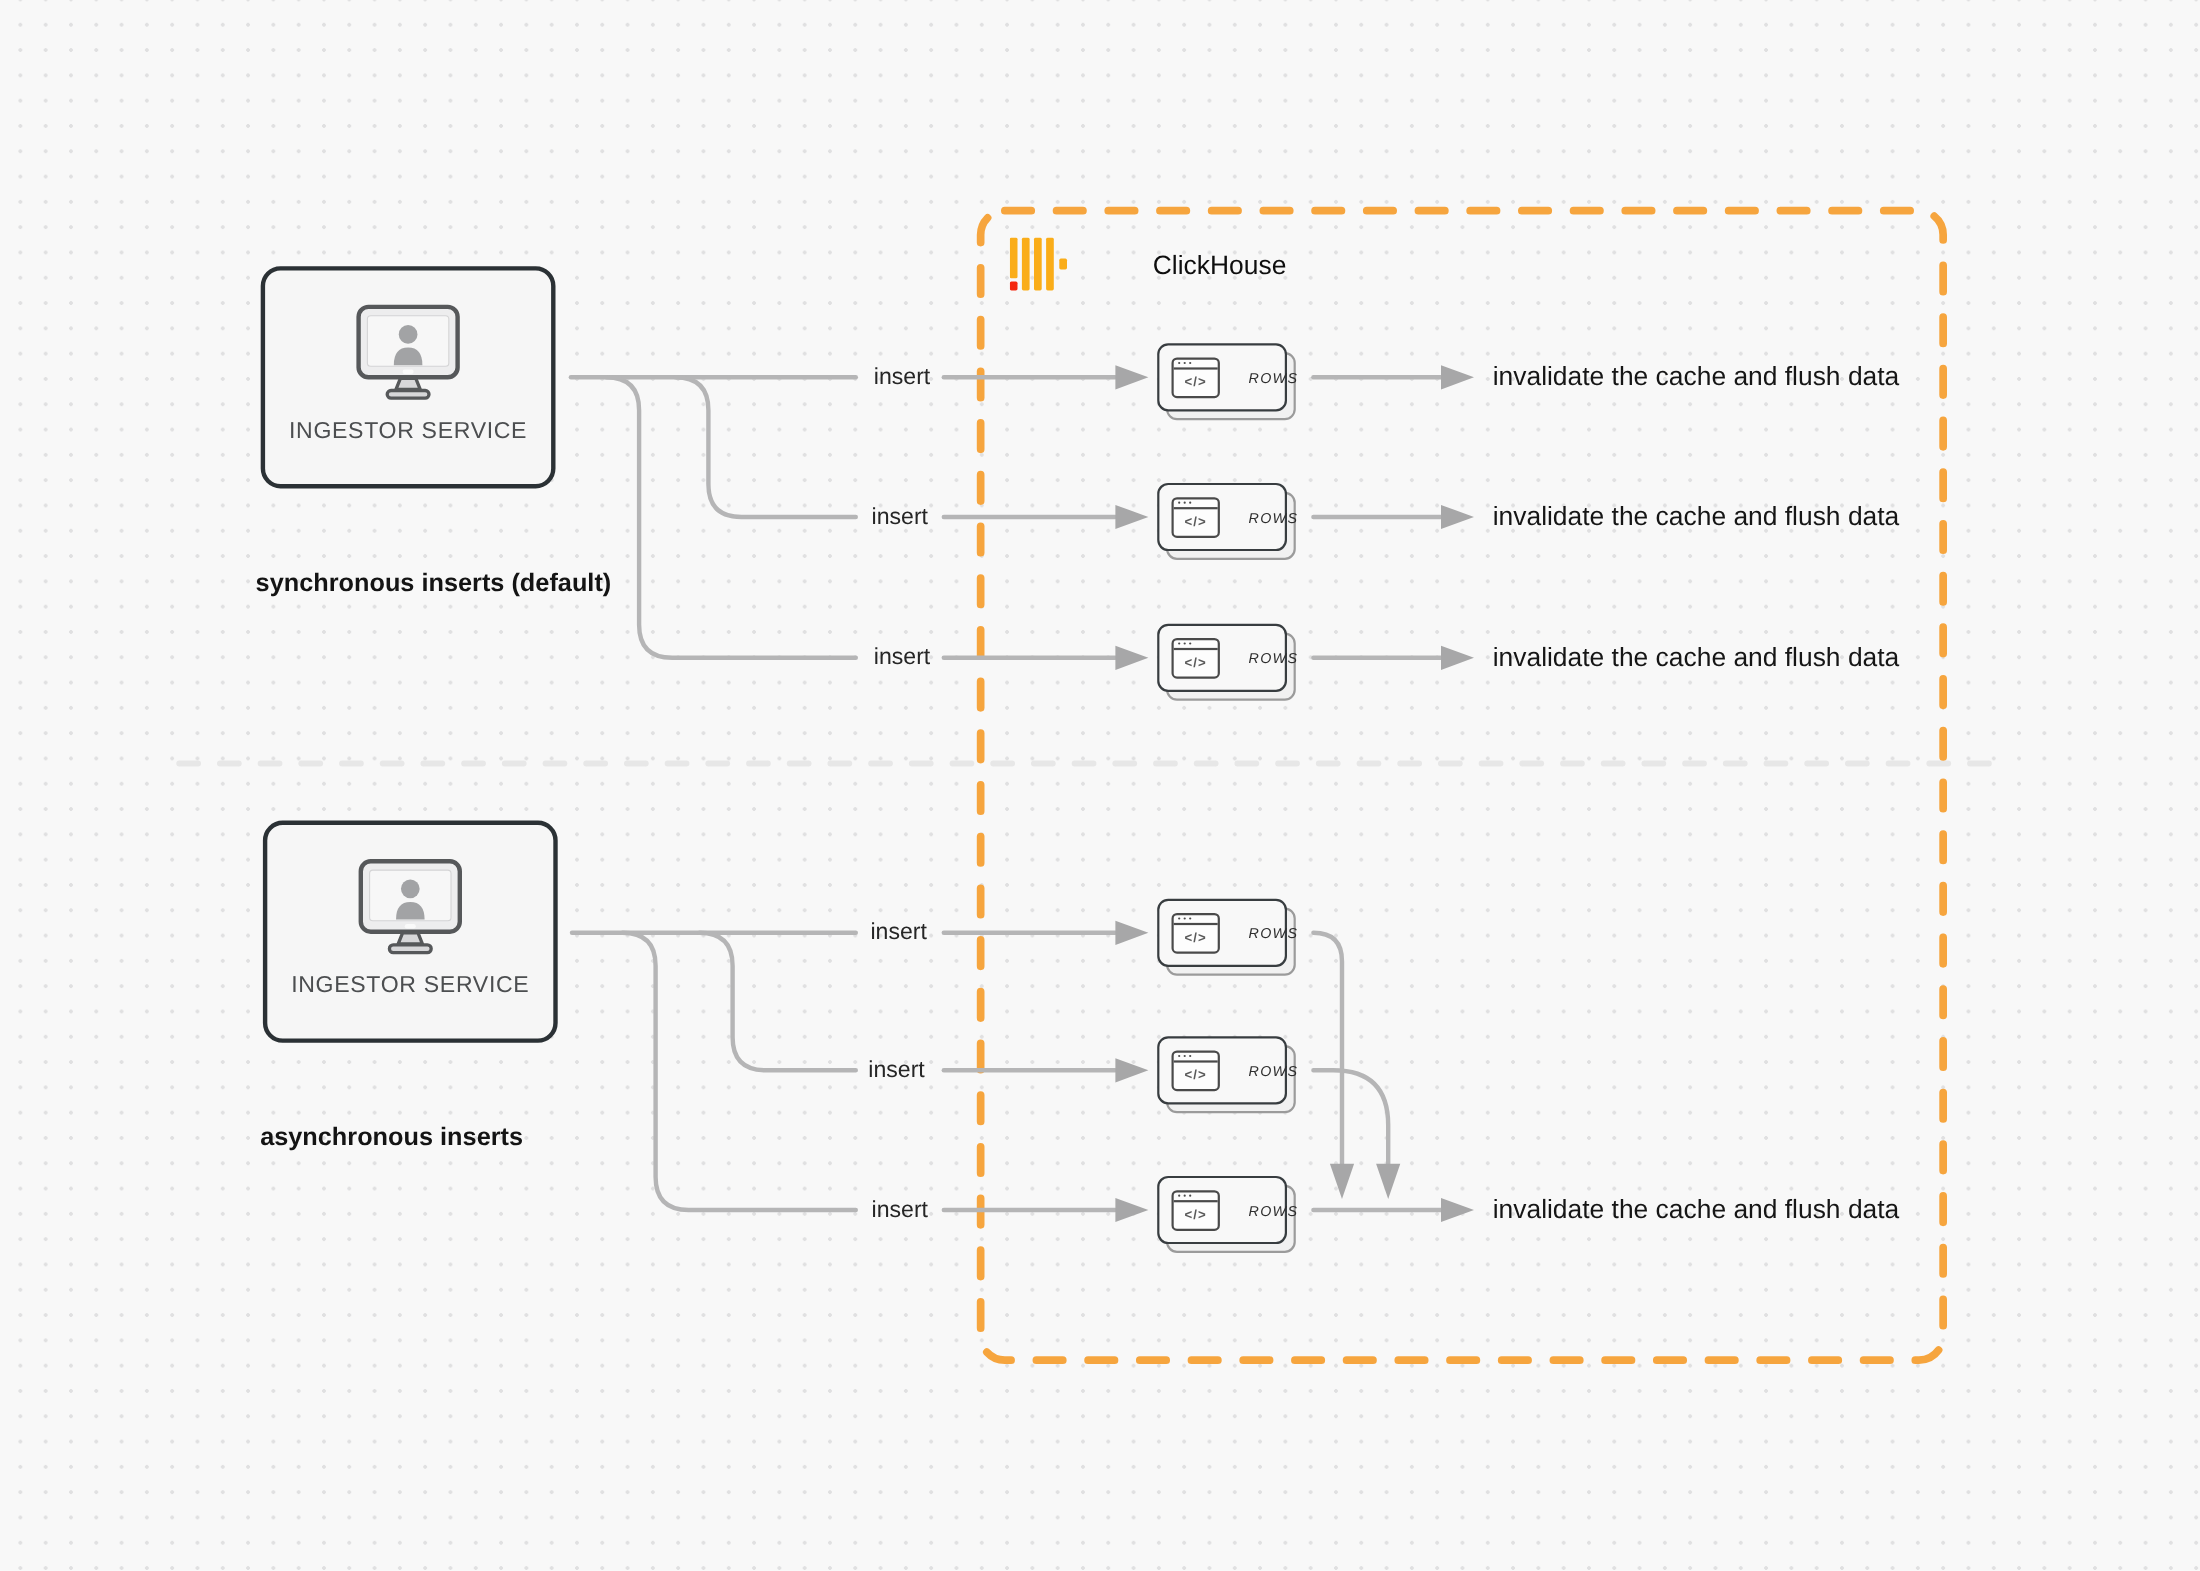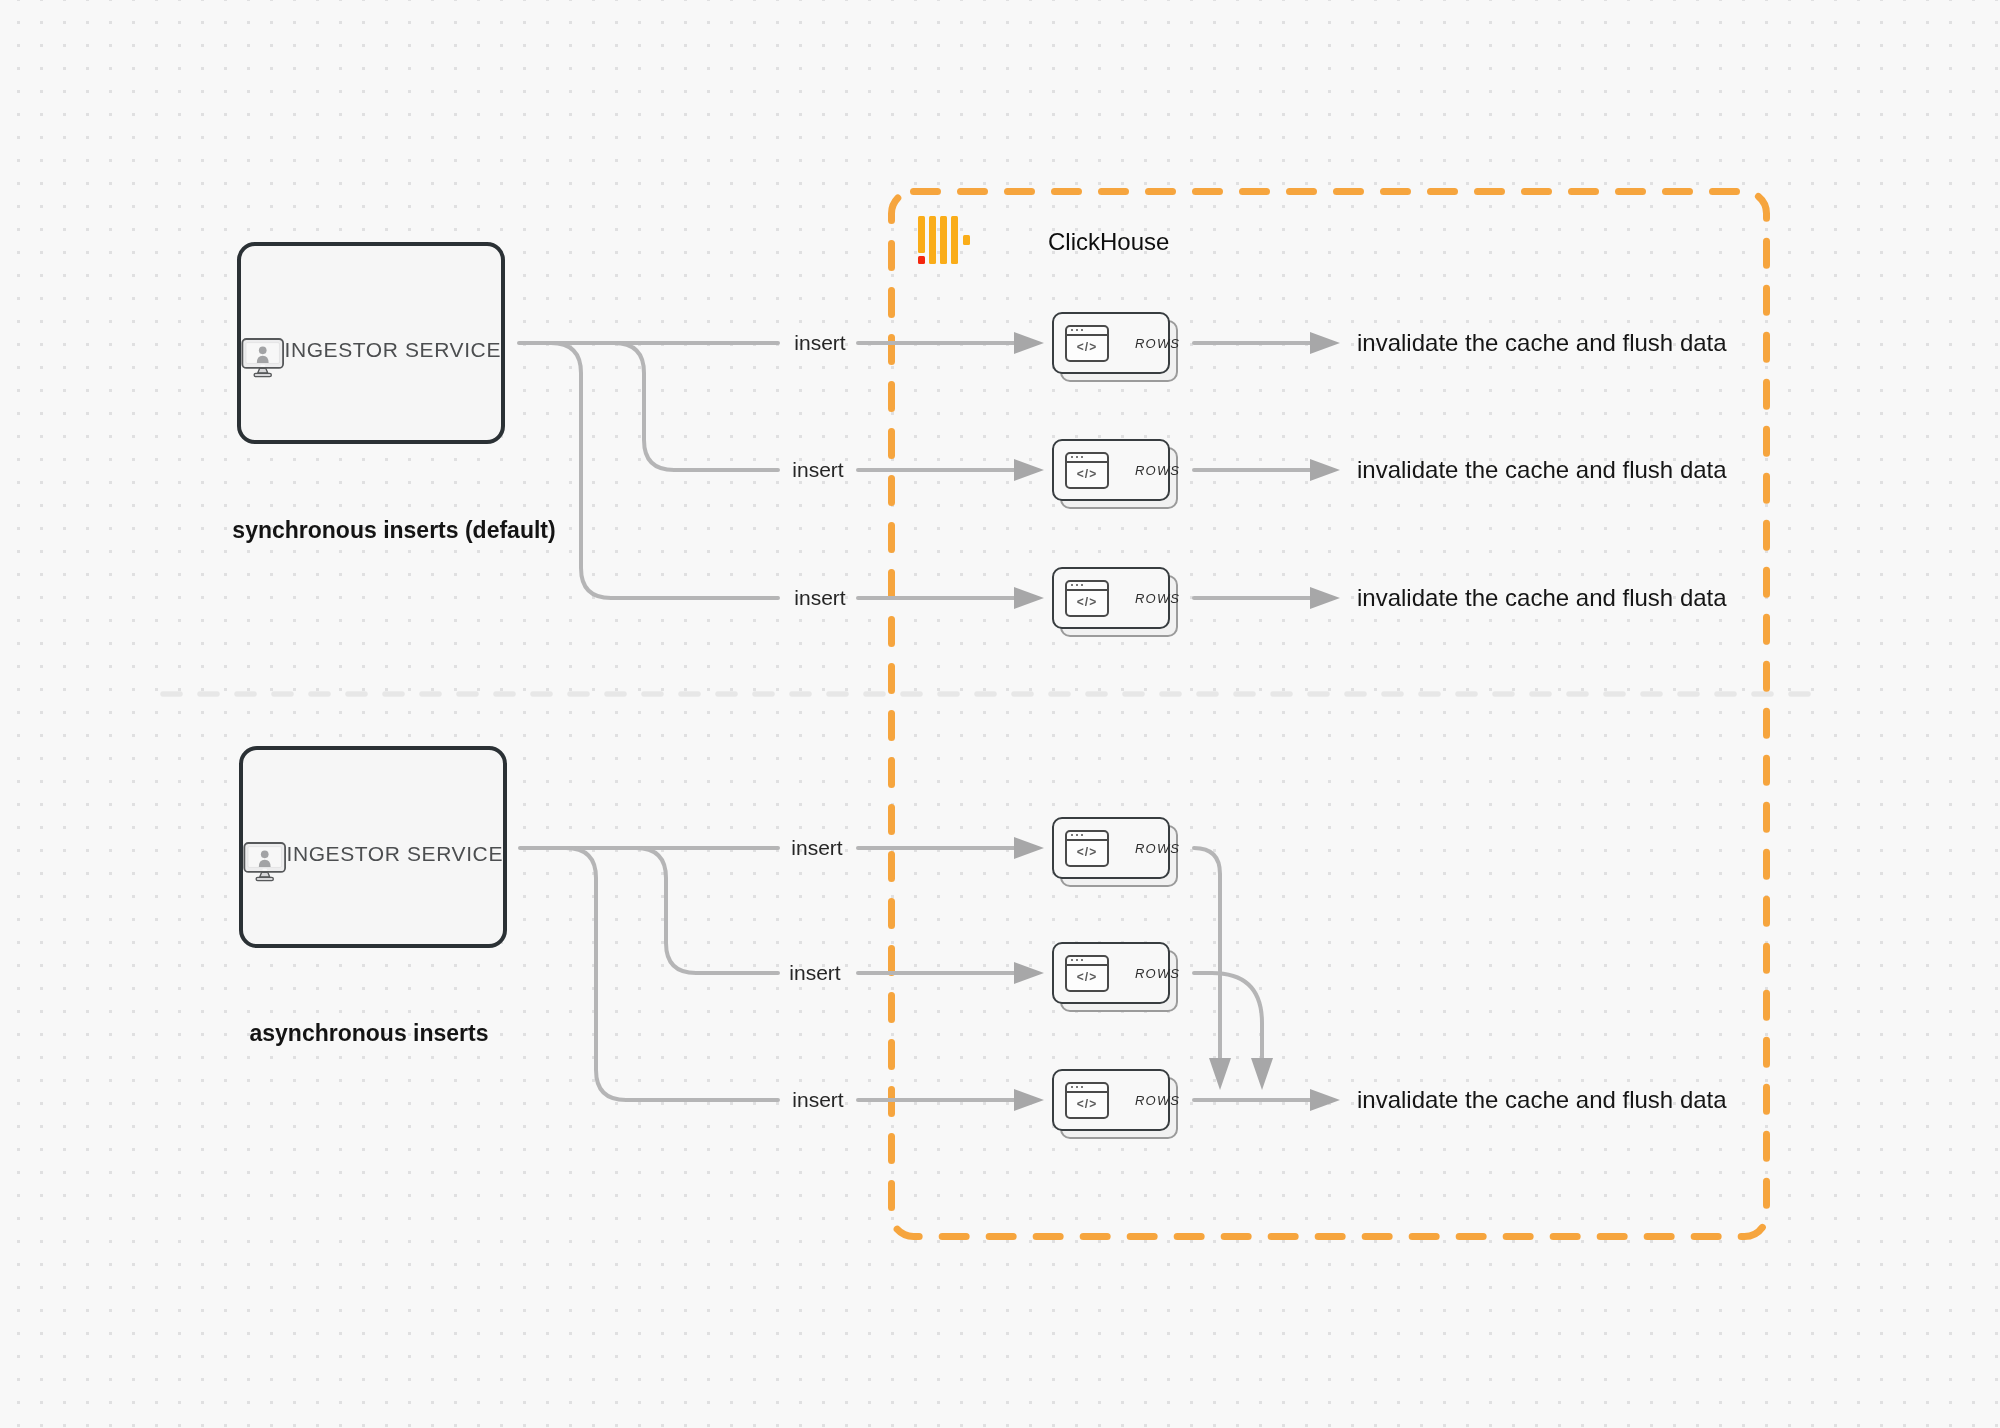"INGESTOR SERVICE" .ingestor-box { flex-direction: row -> column }
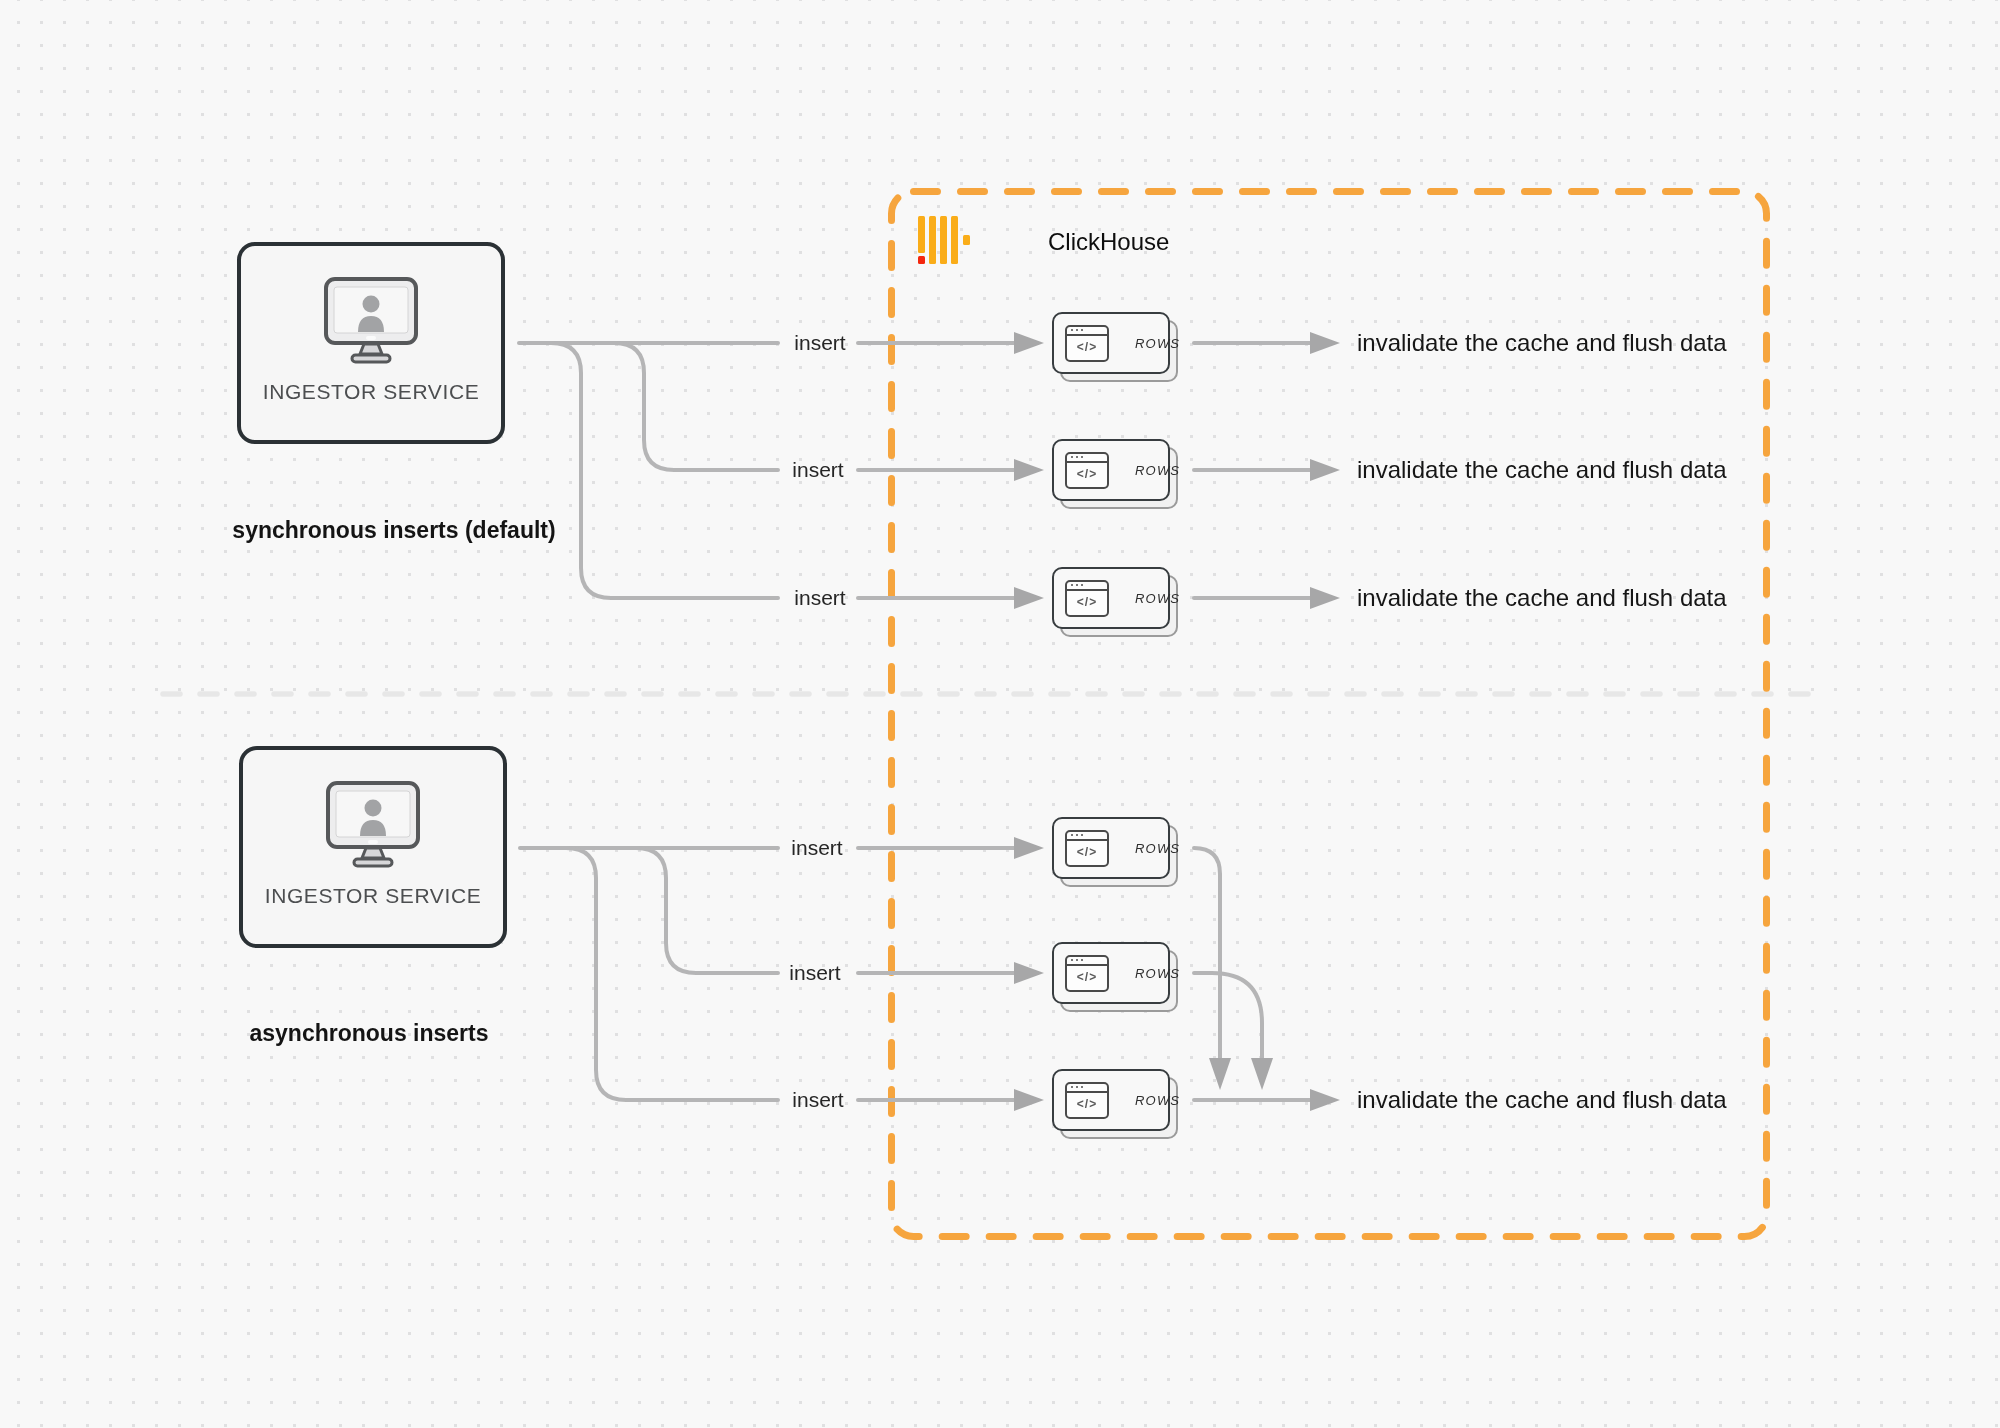"asynchronous inserts" div.caption { left: 369px -> 356px }
